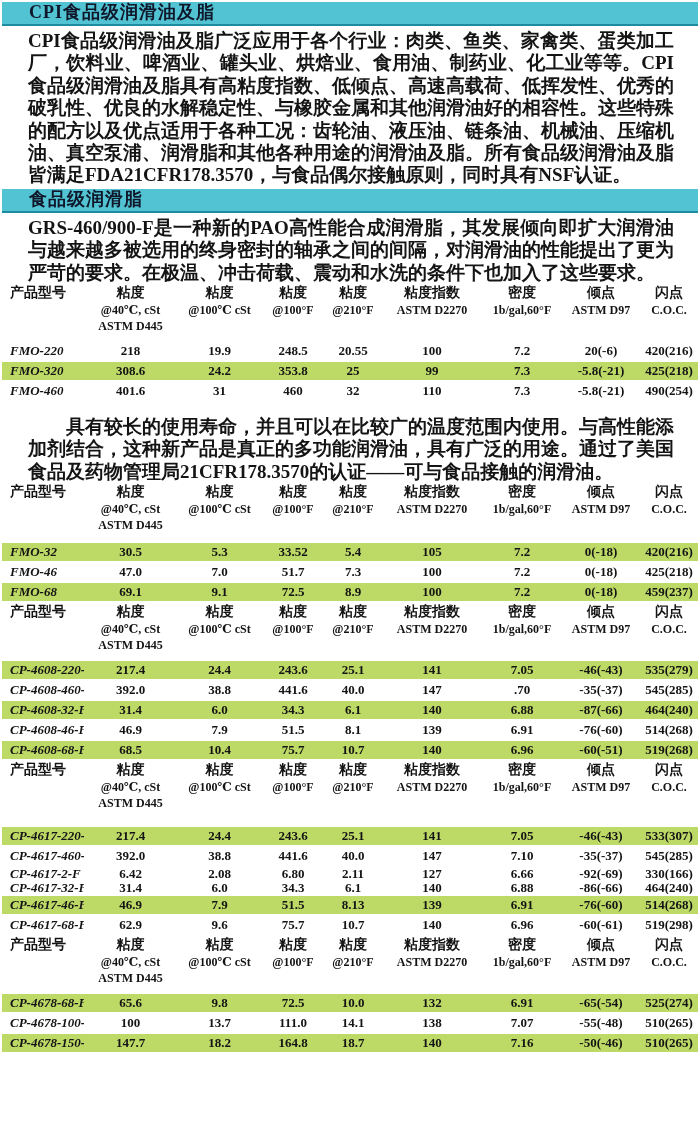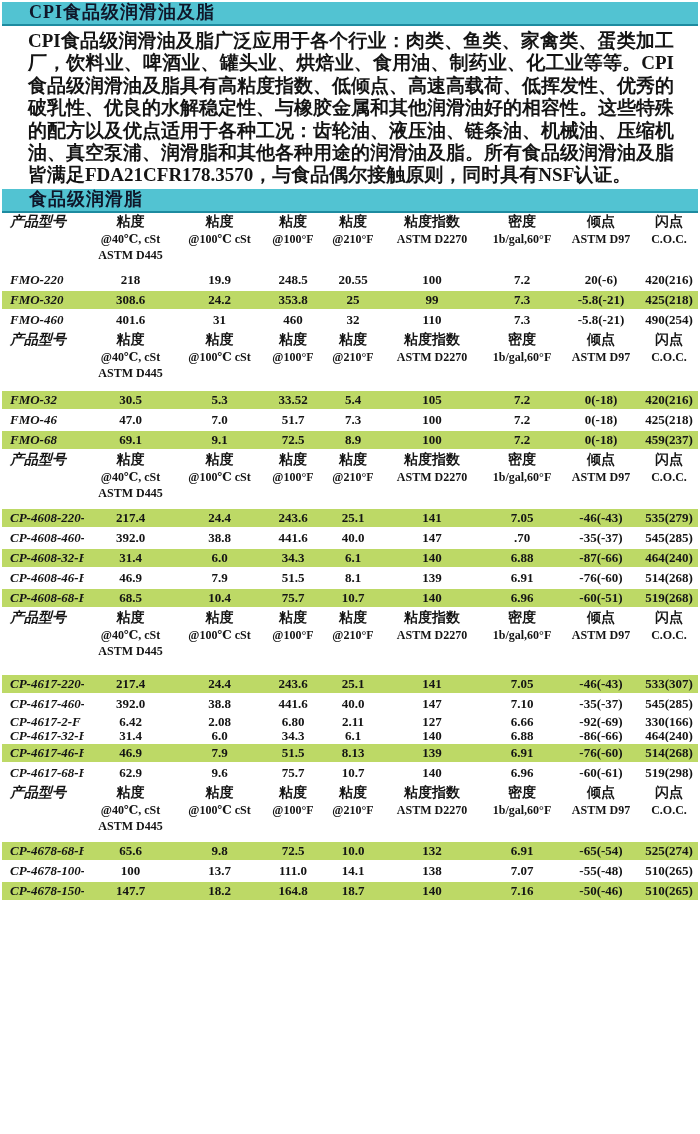"GRS-460/900-F是一种新的PAO高性能合成润滑脂，其发展倾向即扩大润滑" p.para { html: none -> <p>GRS-460/900-F是一种新的PAO高性能合成润滑脂，其发展倾向即扩大润滑油与越来越多被选用的终身密封的轴承之间的间隔，对润滑油的性能提出了更为严苛的要求。在极温、冲击荷载、震动和水洗的条件下也加入了这些要求。</p> }
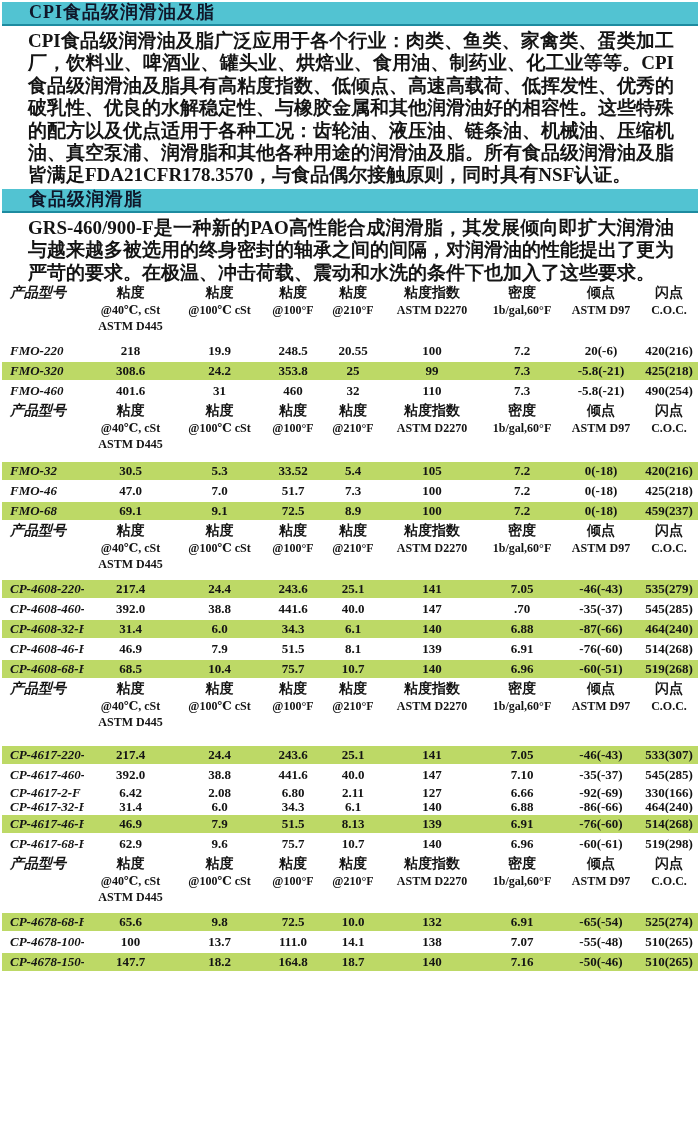"产品型号" thead th.model { font-style: italic -> none }
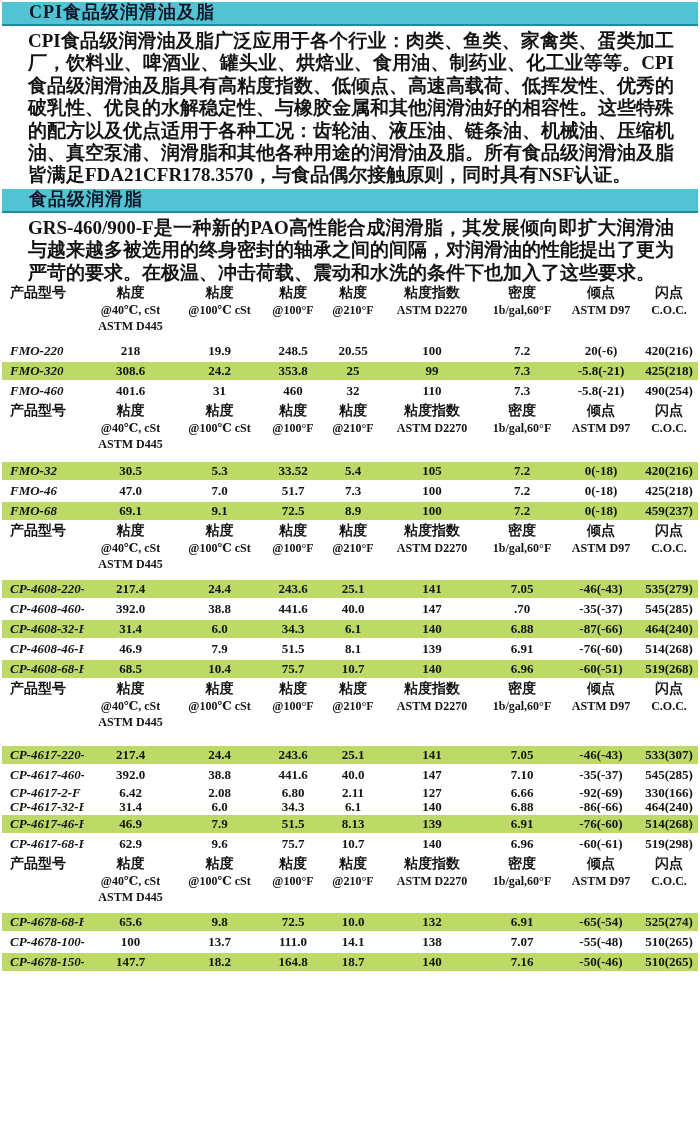"具有较长的使用寿命，并且可以在比较广的温度范围内使用。与高性能添加剂结合，这种新" p.para { html: none -> <p>具有较长的使用寿命，并且可以在比较广的温度范围内使用。与高性能添加剂结合，这种新产品是真正的多功能润滑油，具有广泛的用途。通过了美国食品及药物管理局21CFR178.3570的认证——可与食品接触的润滑油。</p> }
